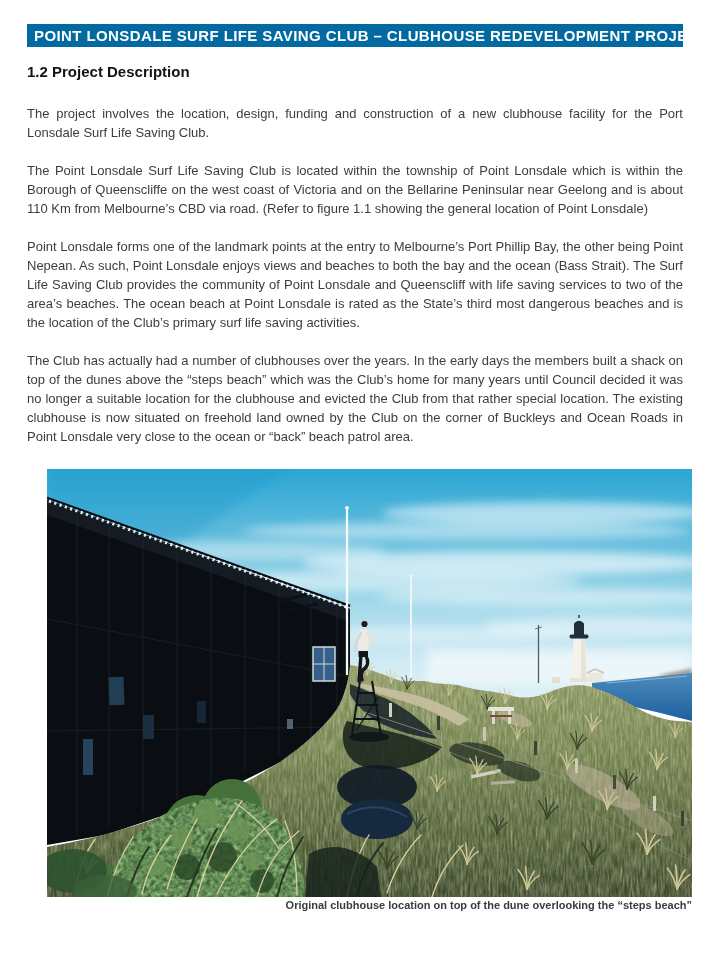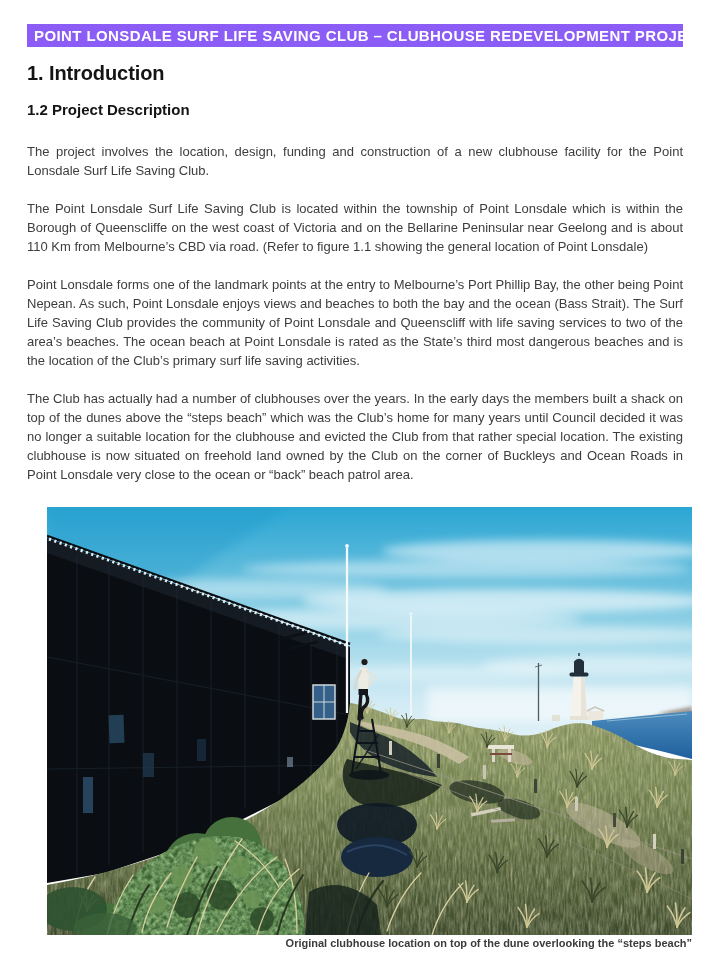"POINT LONSDALE SURF LIFE SAVING" .banner { background: #8b5cf6 -> #0369a1 }
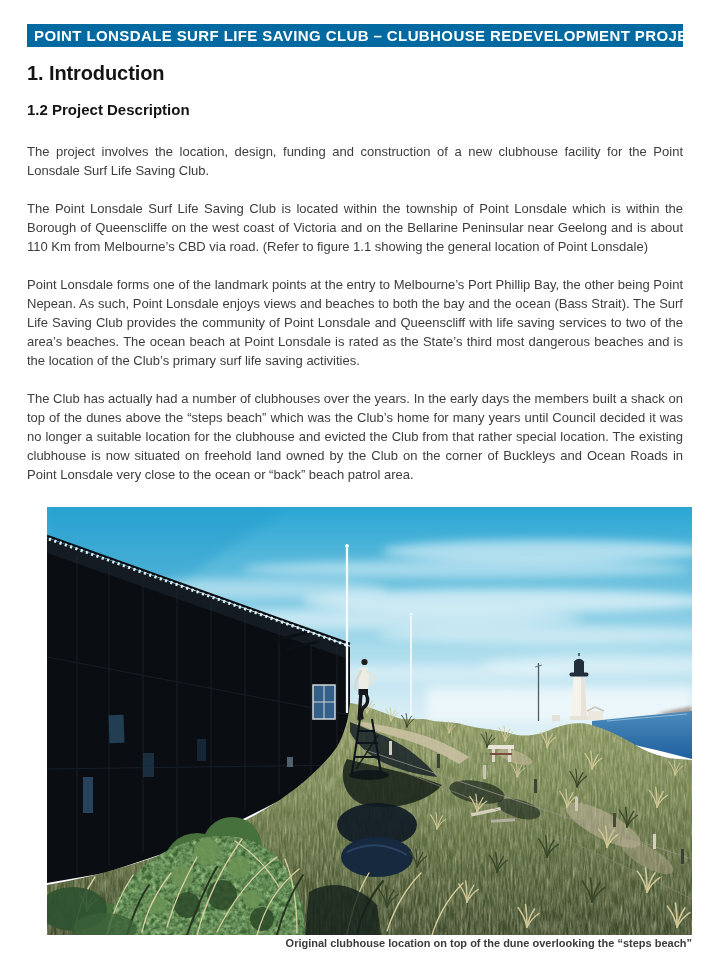"1. Introduction" h1.section { html: <h1>1. Introduction</h1> -> none }
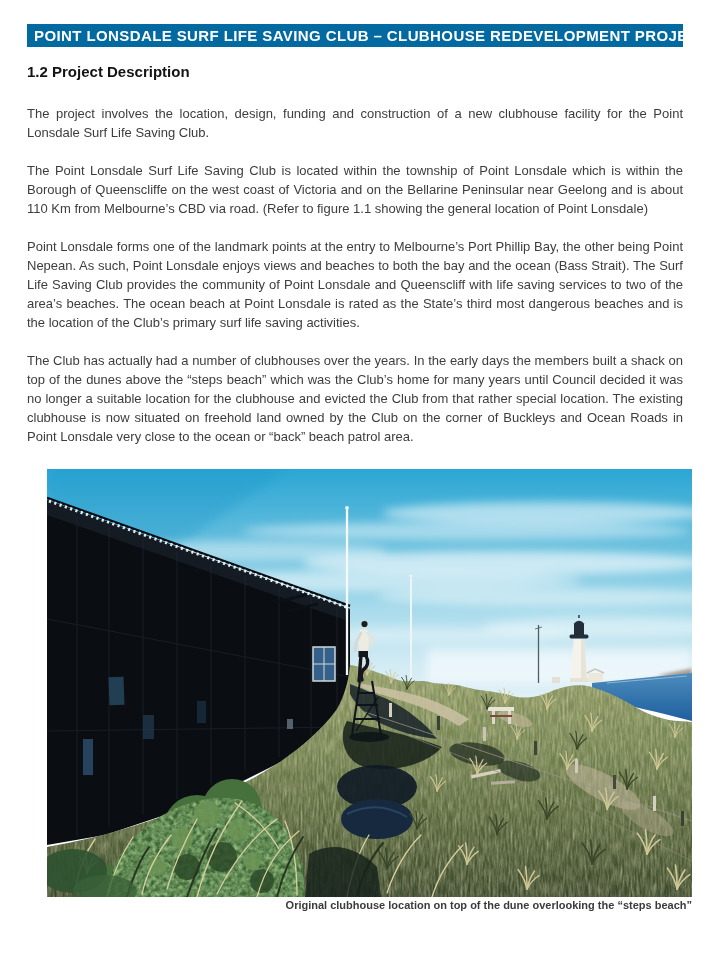"The project involves the location," p.body-par { text: Point -> Port }
